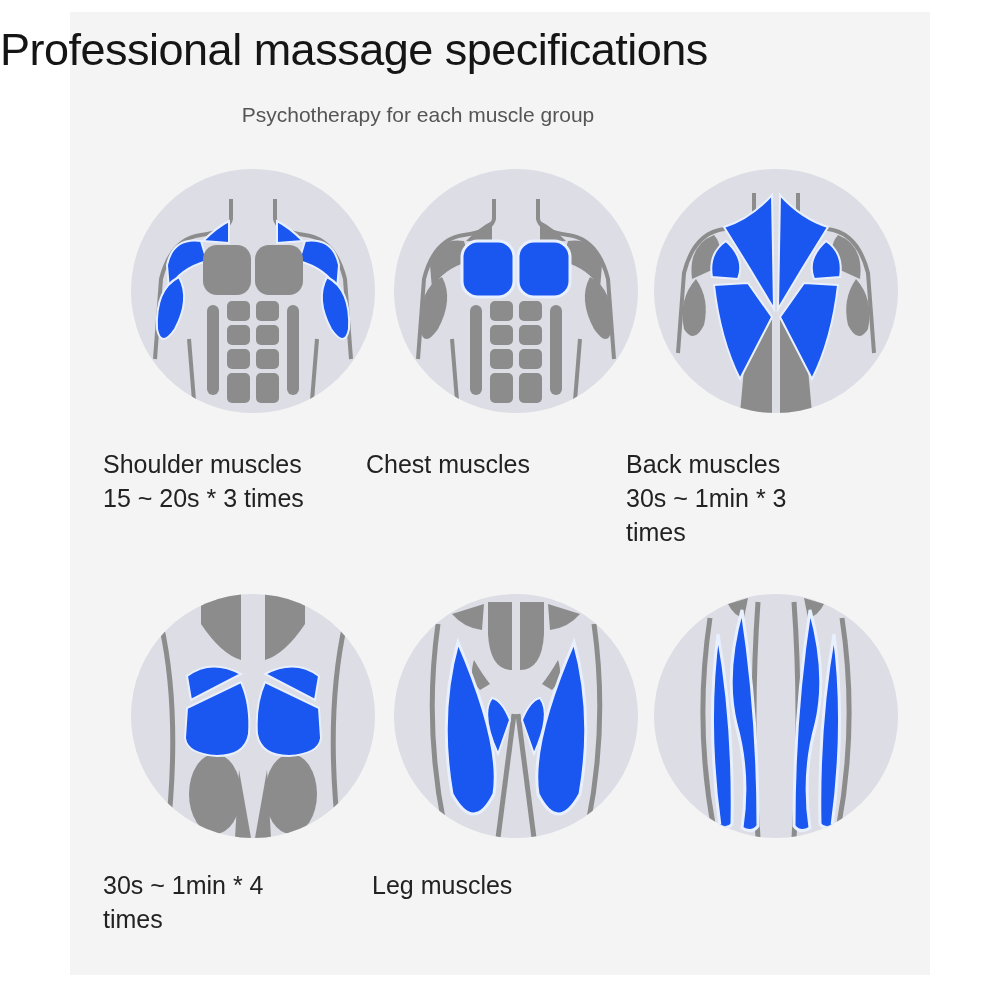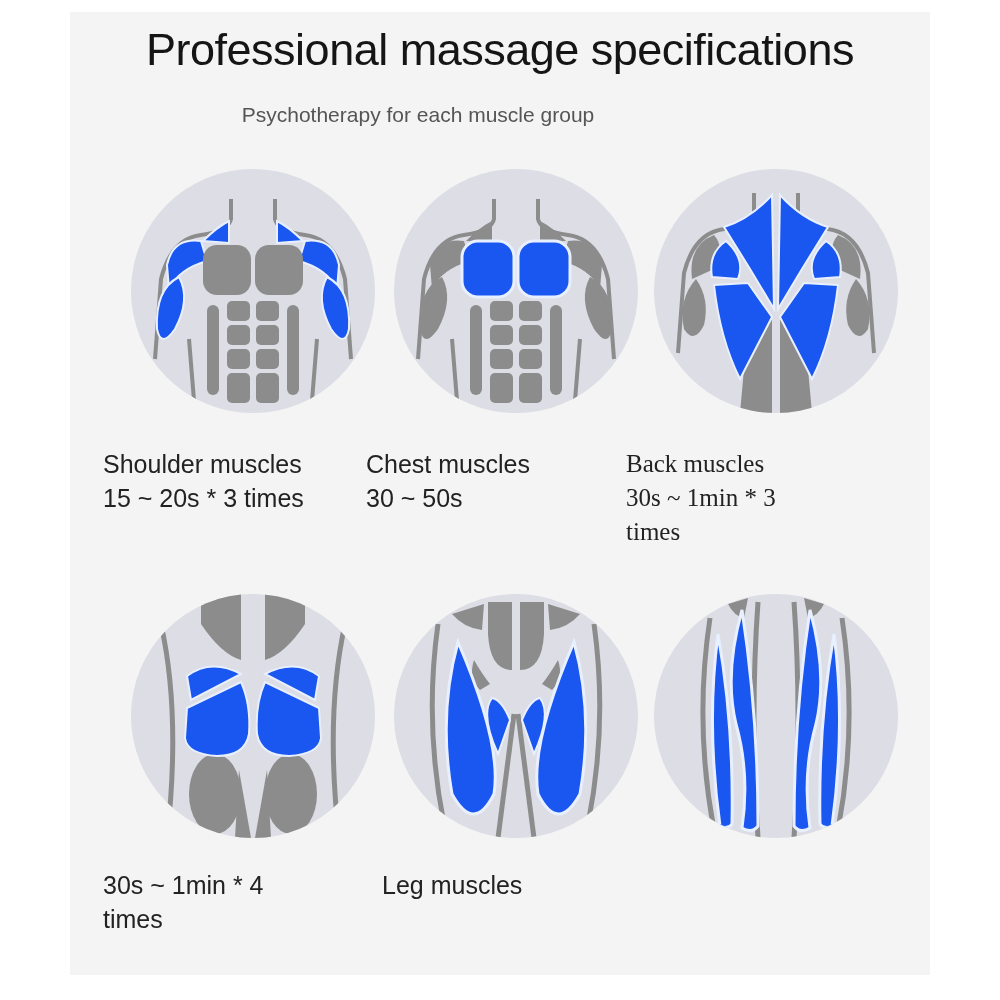"Professional massage specifications" .title { text-align: center -> left }
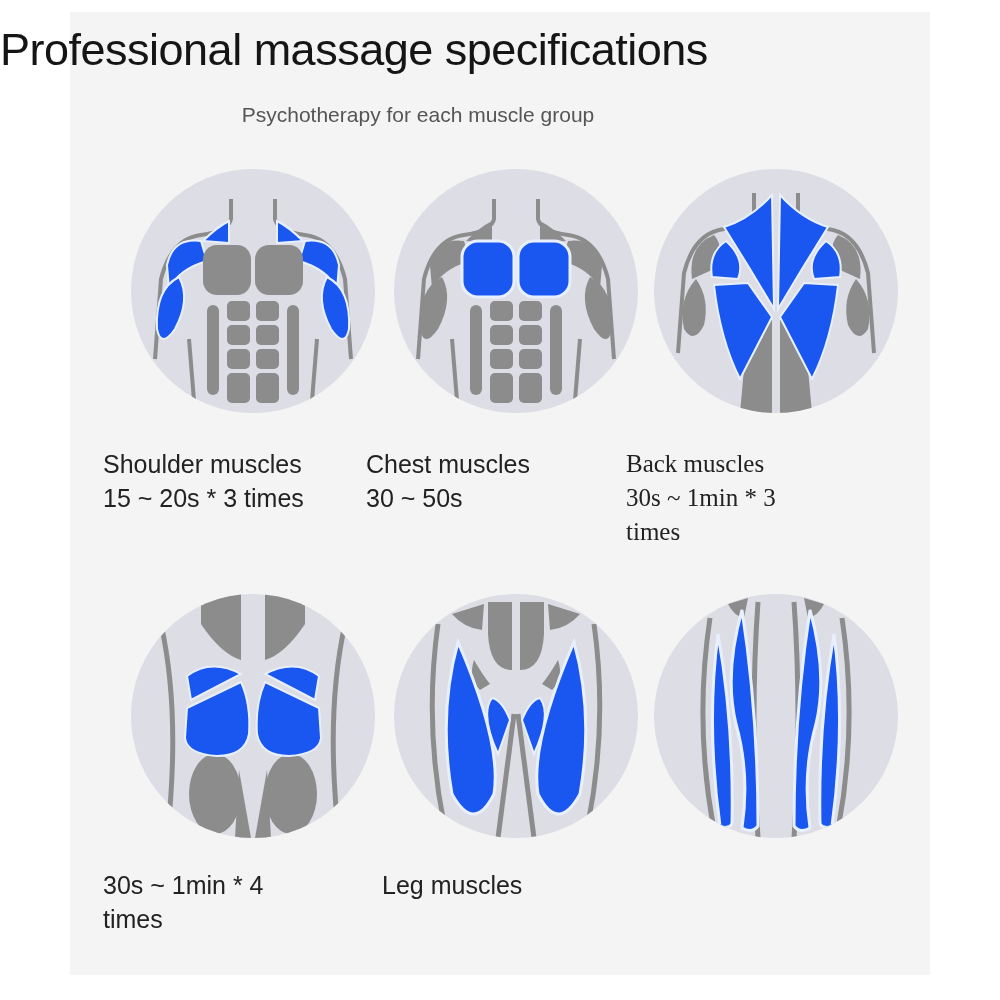"Back muscles" div.caption { font-family: Liberation Serif, serif -> none }
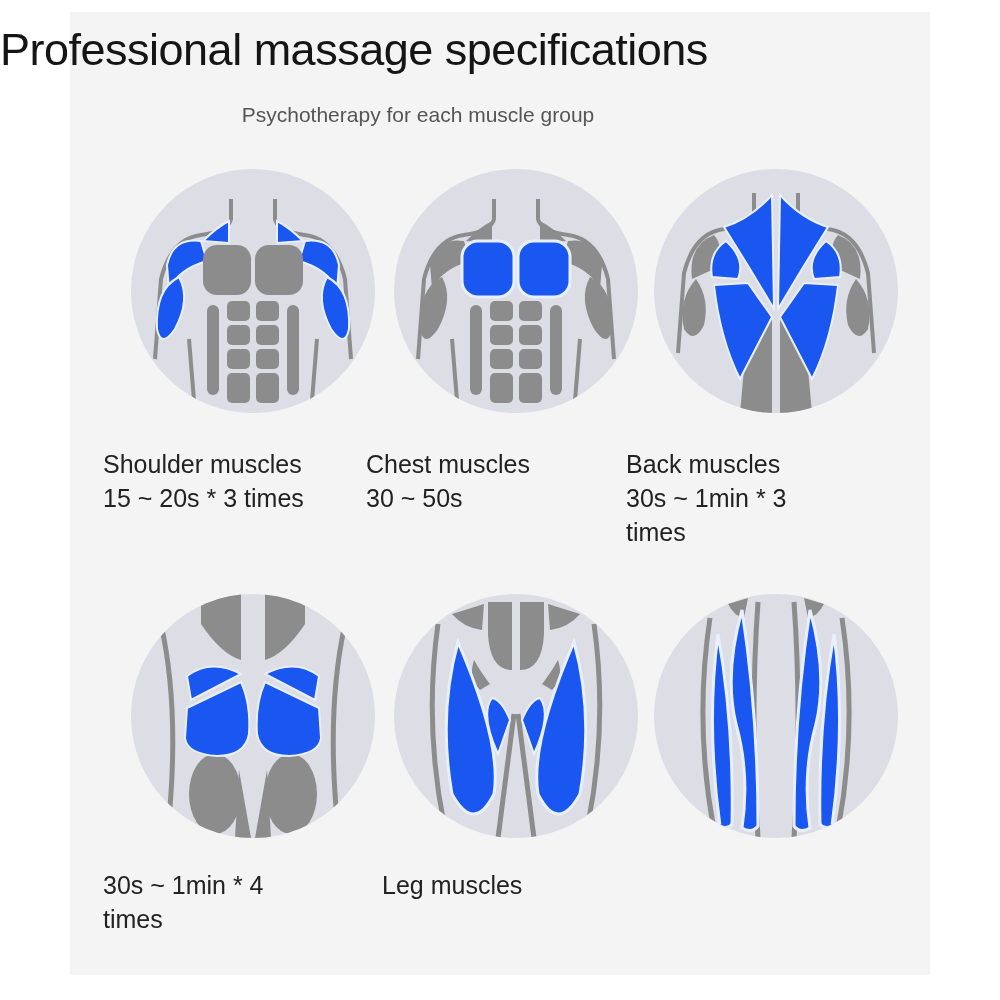"30 ~ 50s" div { html: <div>30 ~ 50s</div> -> none }
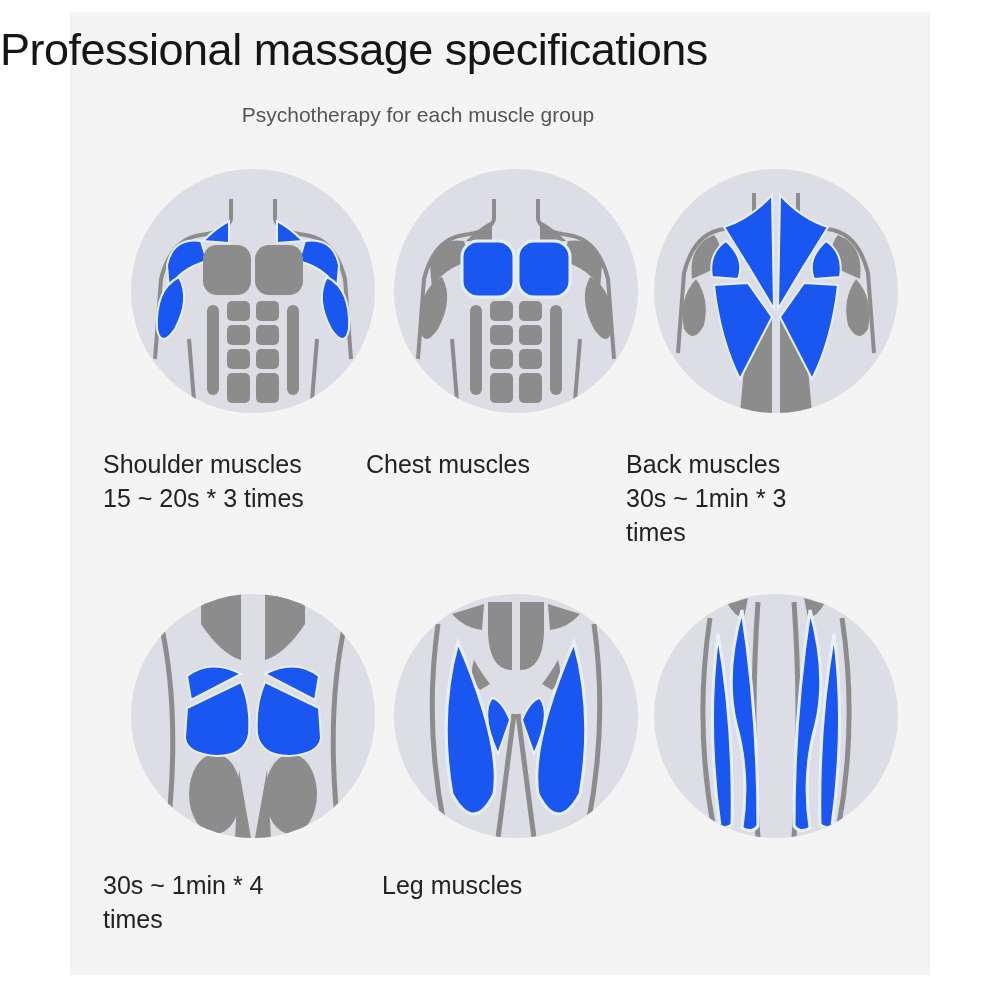"Leg muscles" div.caption { left: 382px -> 372px }
